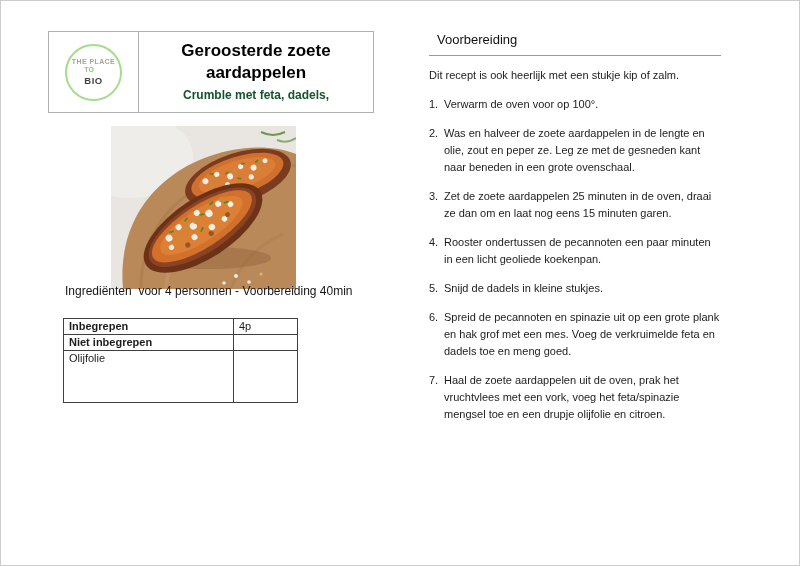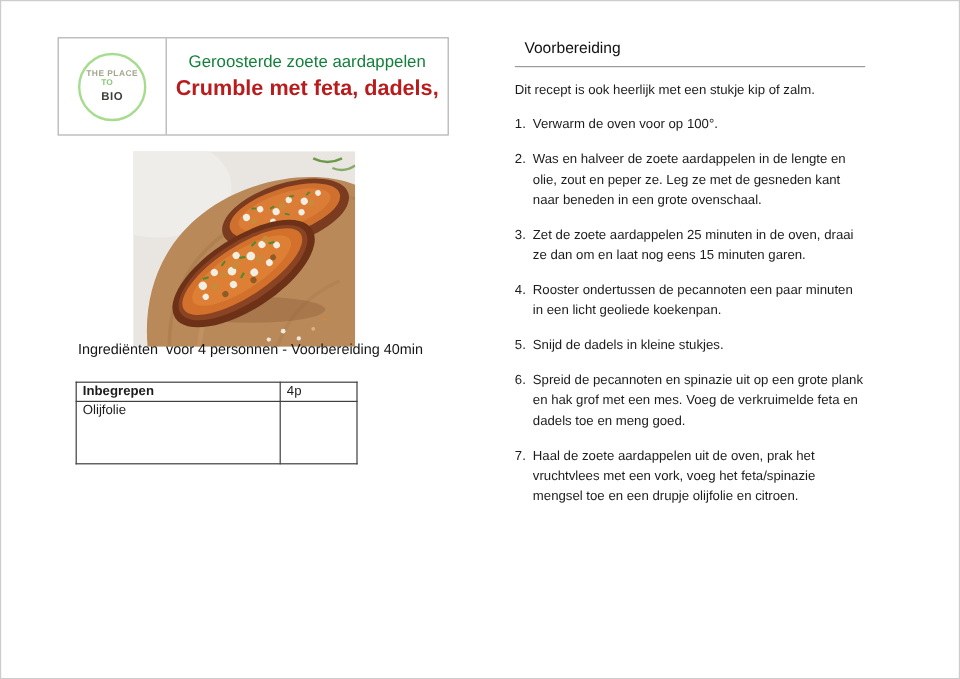"Geroosterde zoete aardappelen" .recipe-title { color: #15803d -> #000000; font-size: 14px -> 17px; font-weight: normal -> bold }
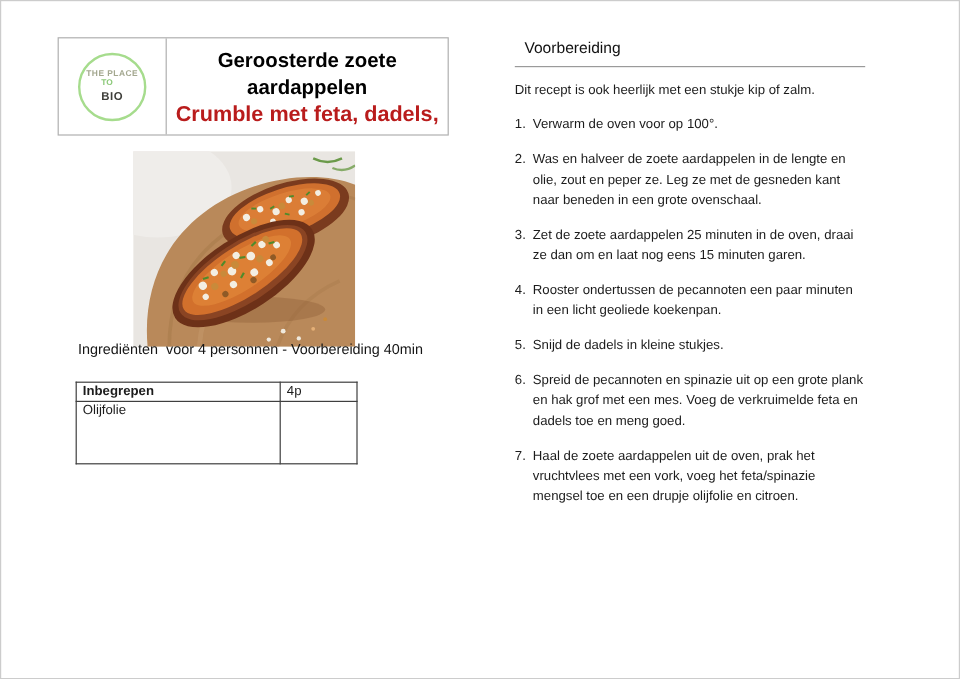"Crumble met feta, dadels," .recipe-subtitle { color: #b91c1c -> #14532d; font-size: 18px -> 12px }
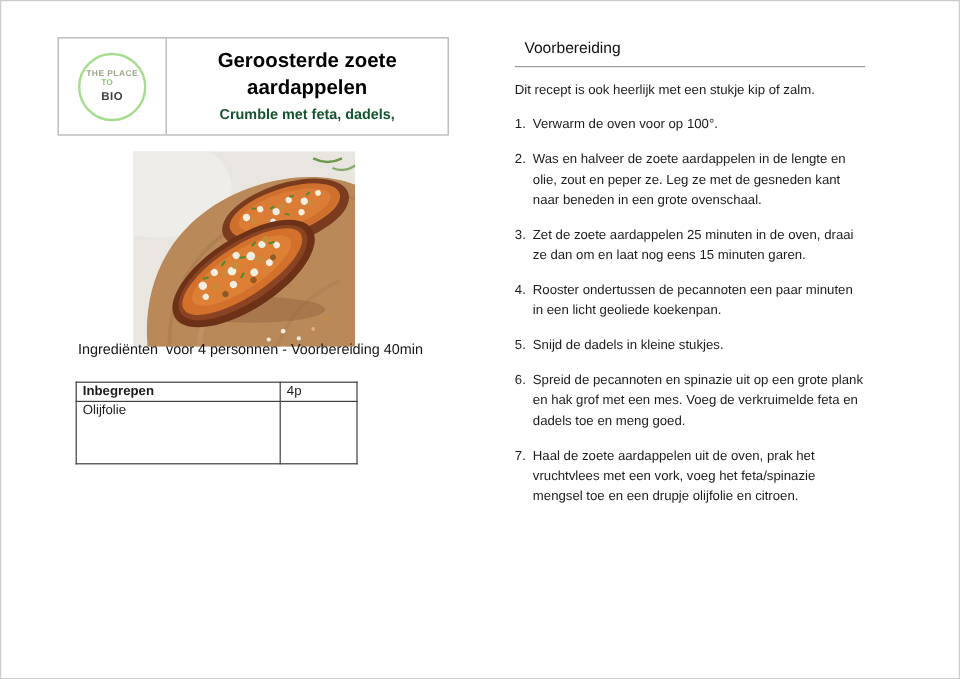"Niet inbegrepen" tr.row-nothead { html: none -> <tr> <td>Niet inbegrepen</td> <td></td> </tr> }
